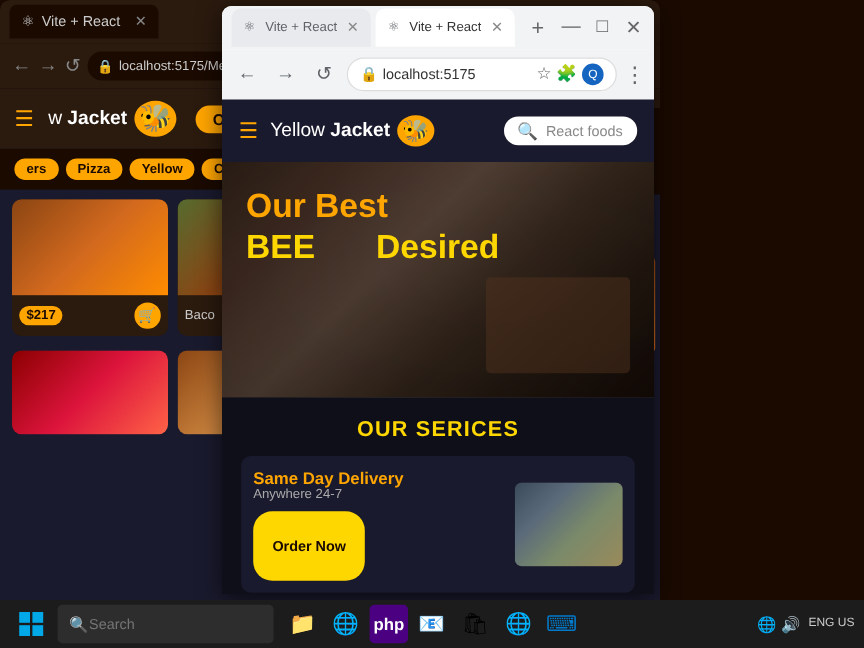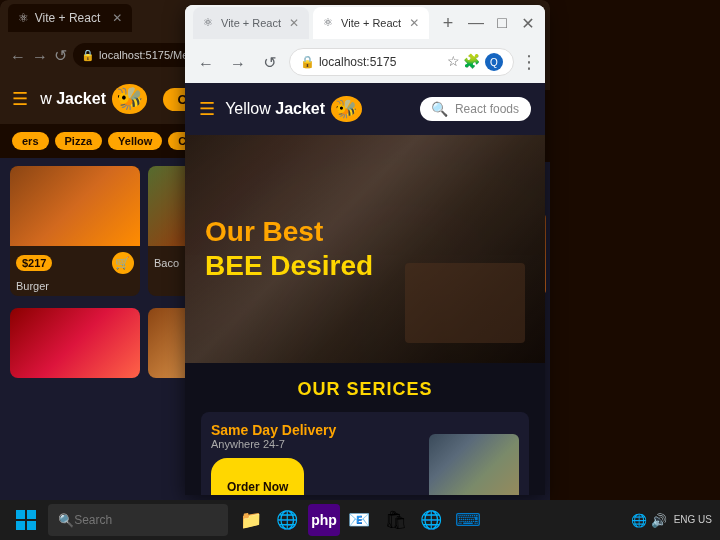"Our Best" .site-hero { align-items: center -> none; height: 228px -> 196px }
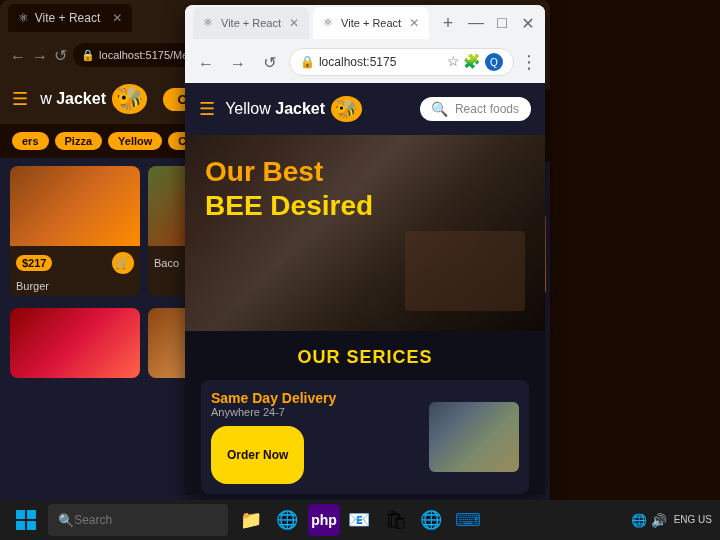"Desired" span { margin-left: none -> 43px }
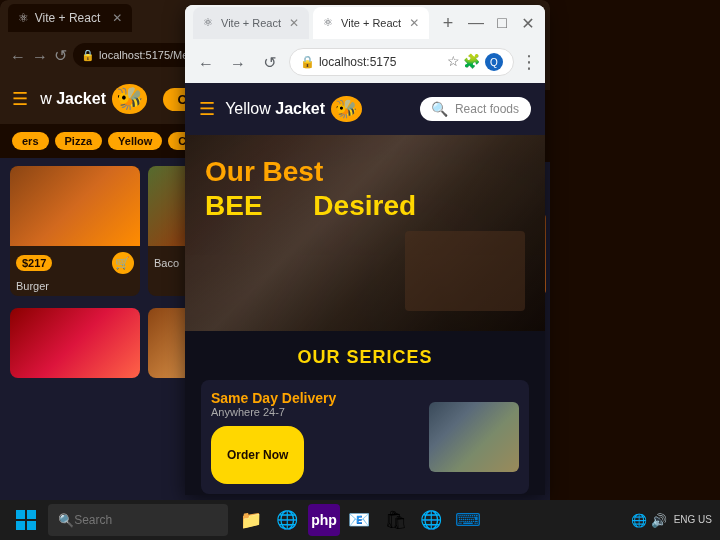"Burger" div { html: <div>Burger</div> -> none }
